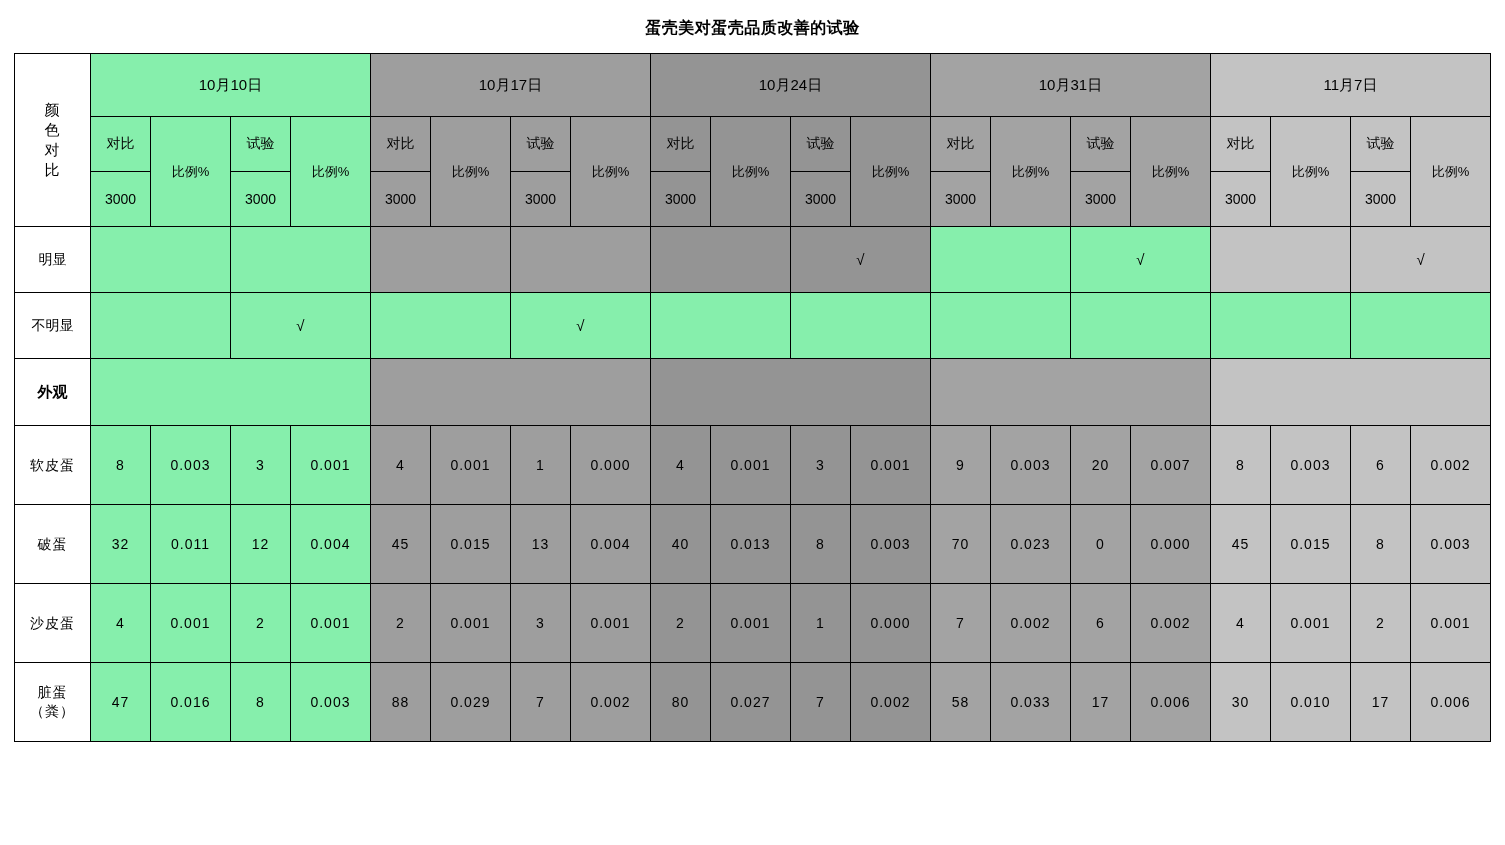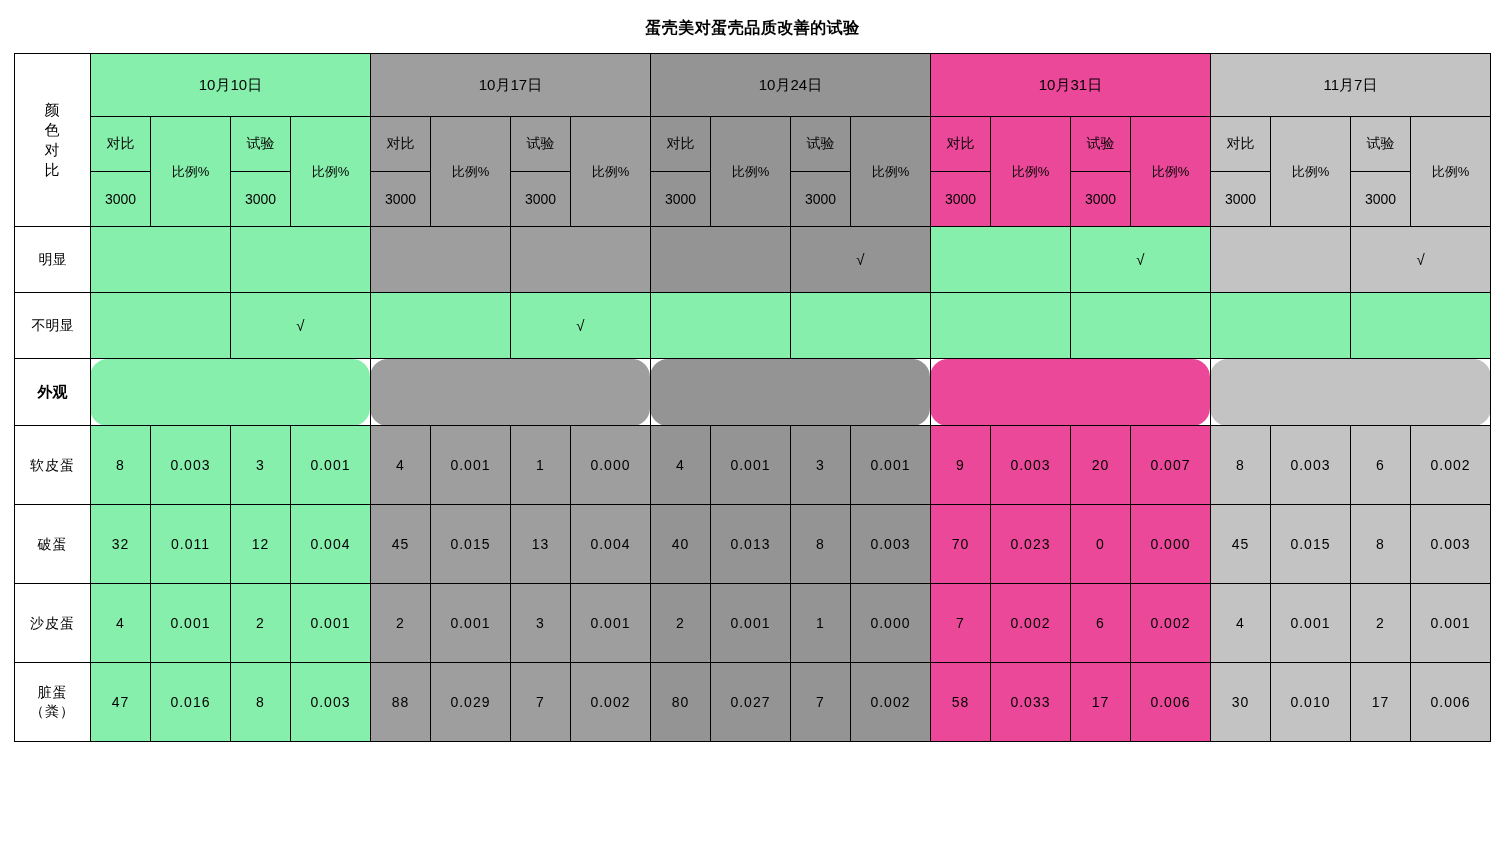"10月31日" .g4 { background: #ec4899 -> #a3a3a3 }
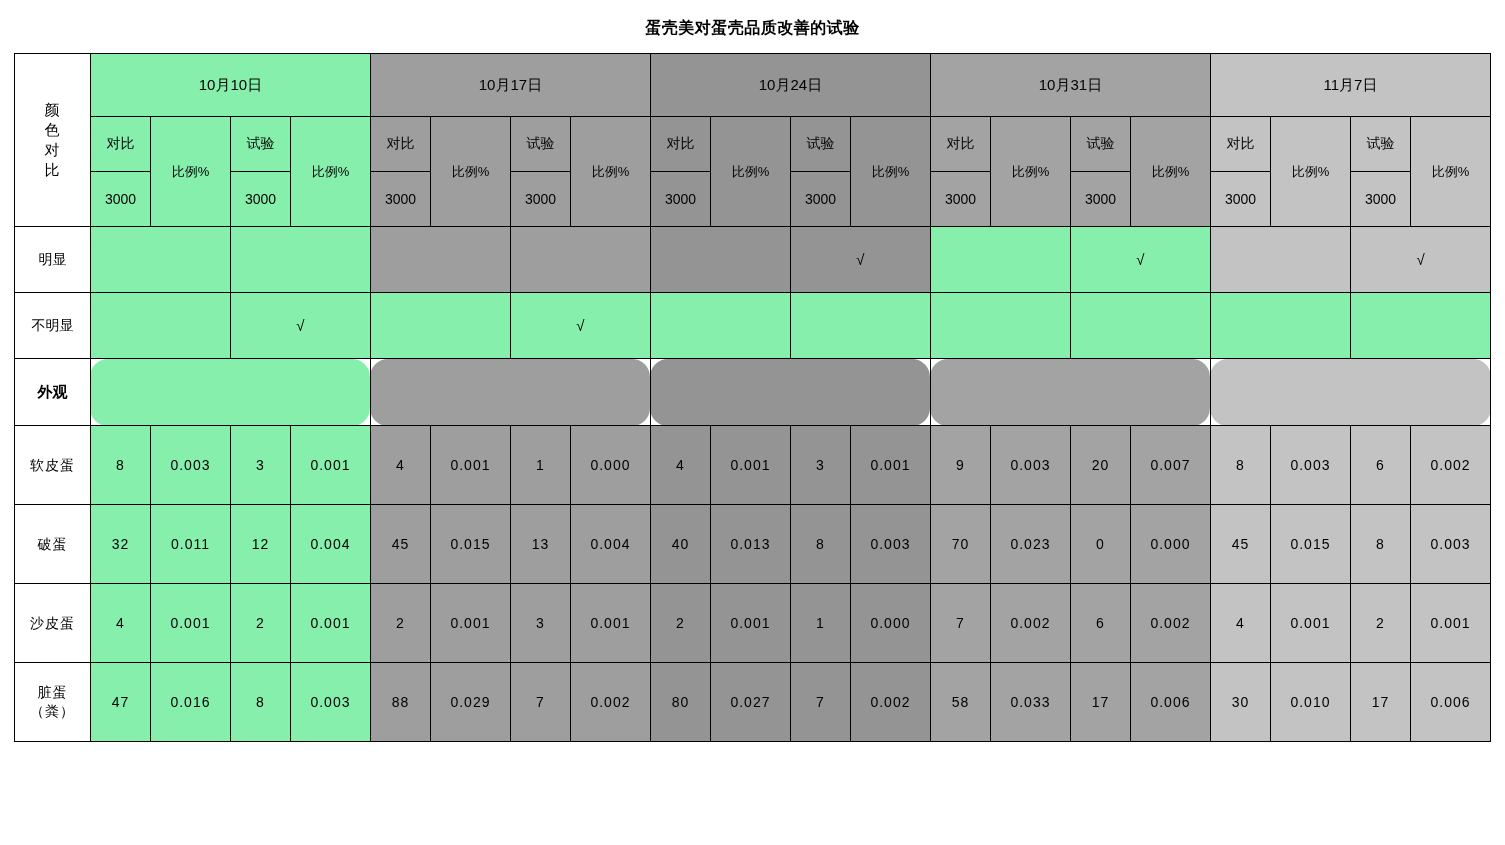"外观" .spacer-row td { border-radius: 18px -> none }
